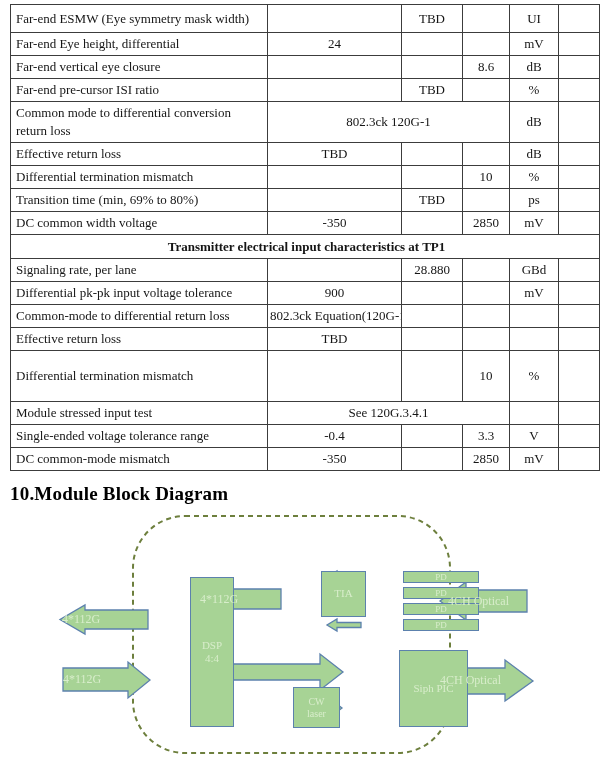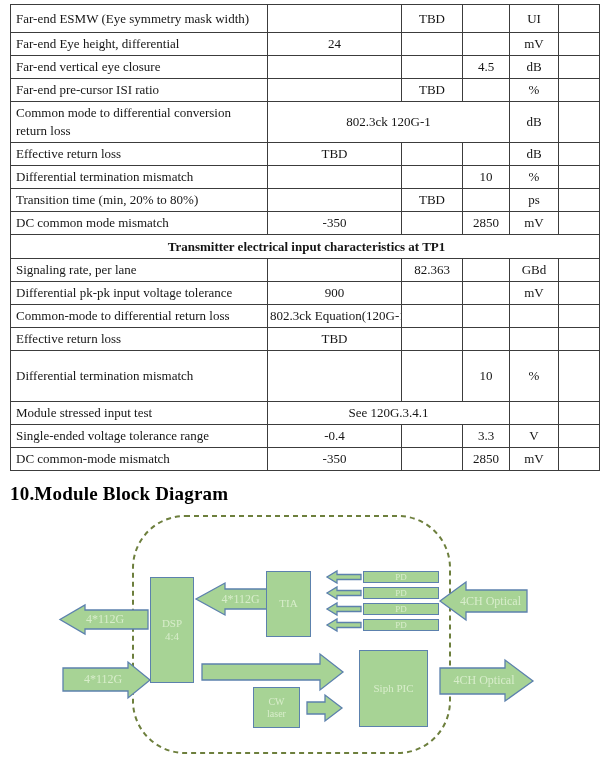"4.5" td { text: 4.5 -> 8.6 }
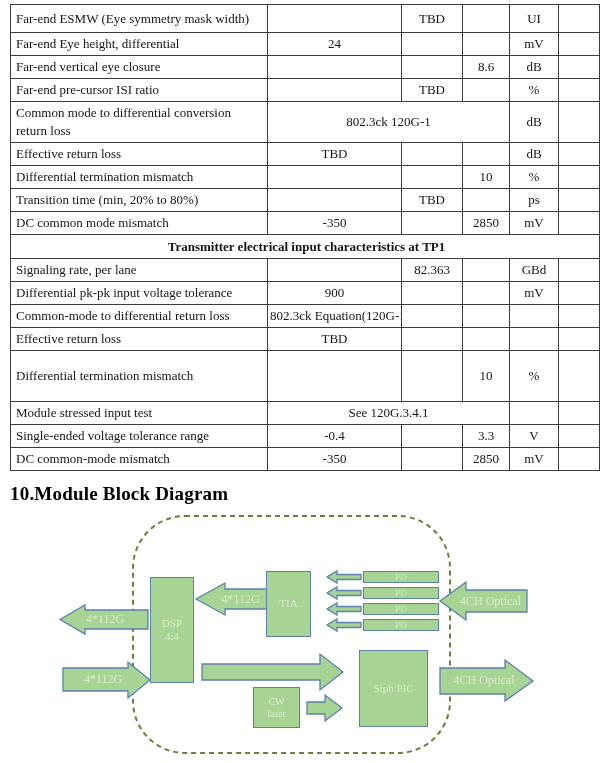"Transition time (min, 20% to" td { text: 20% -> 69% }
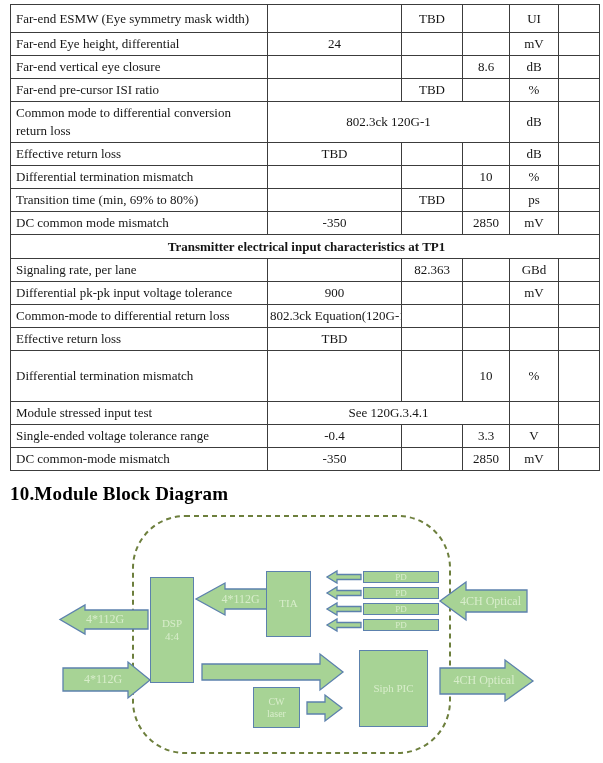"DC common mode mismatch" td { text: mode mismatch -> width voltage }
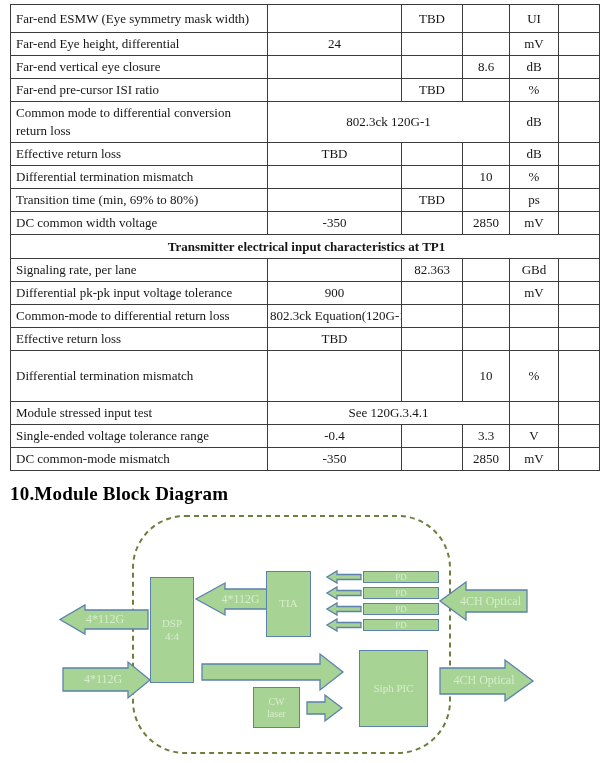"82.363" td { text: 82.363 -> 28.880 }
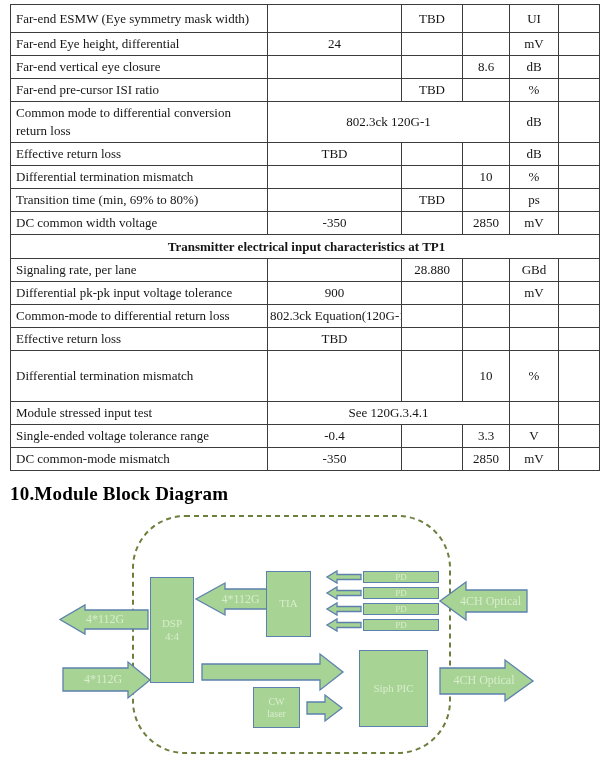"PD" .blk { margin-left: none -> 40px }
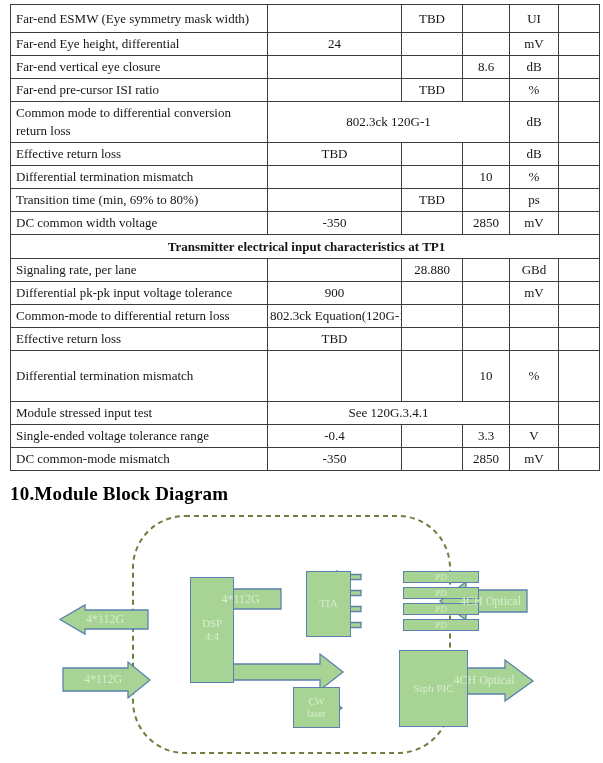"4*112G" .albl { text-align: center -> left }
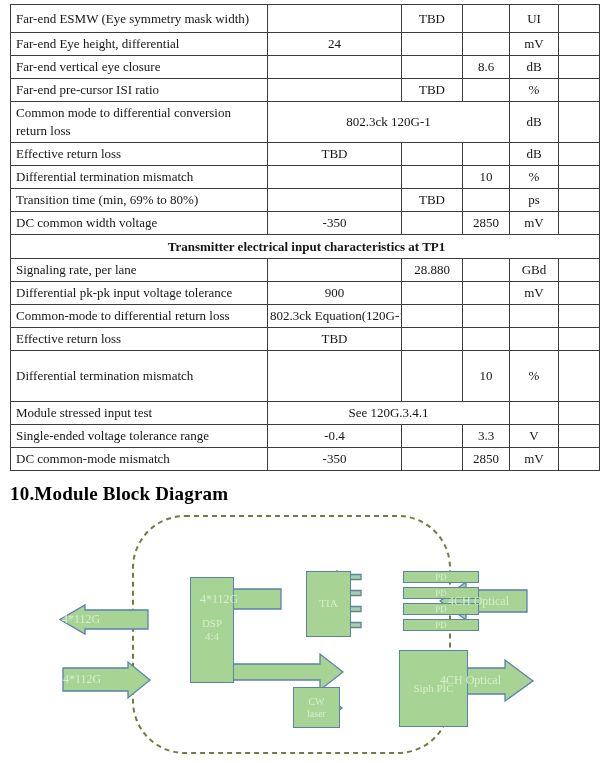"TIA" .blk-tia { height: 66px -> 46px; left: 266px -> 281px }
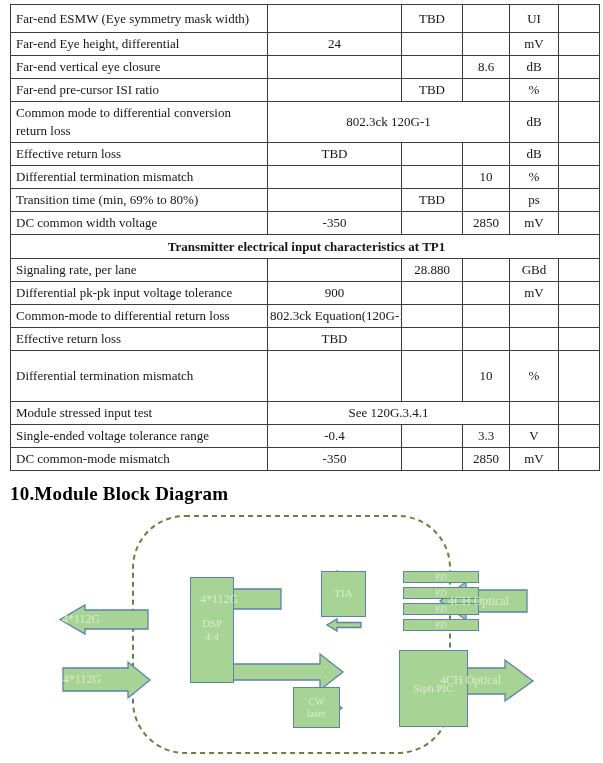"DSP" .blk-dsp { height: 106px -> 150px }
